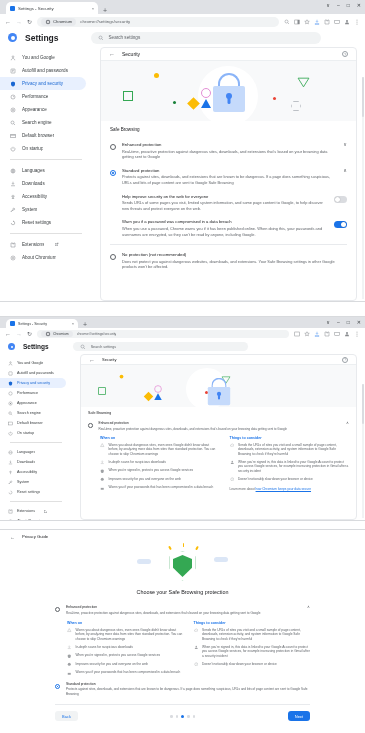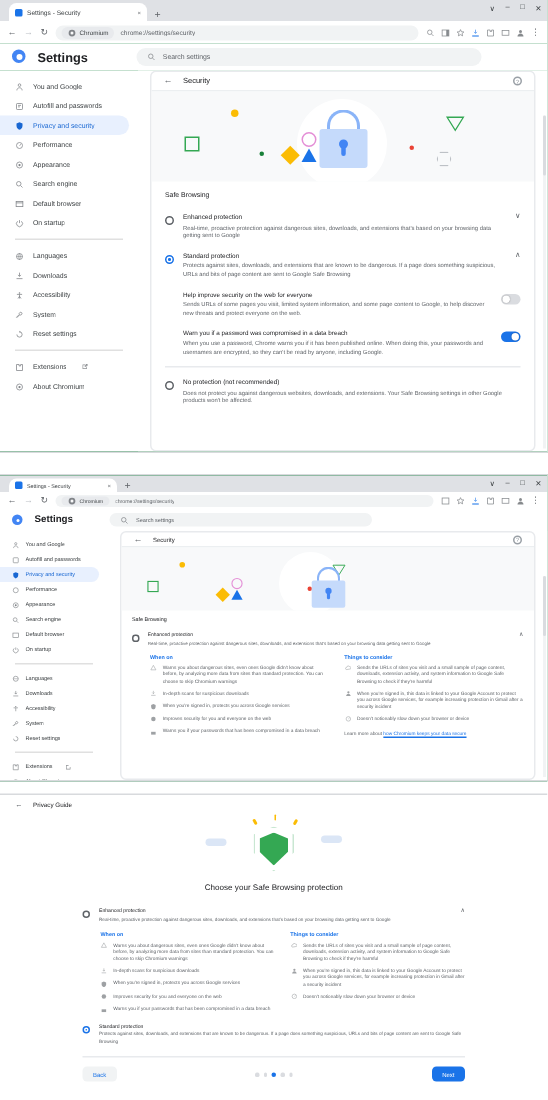"Settings" .win { background: #15803d -> #000000 }
